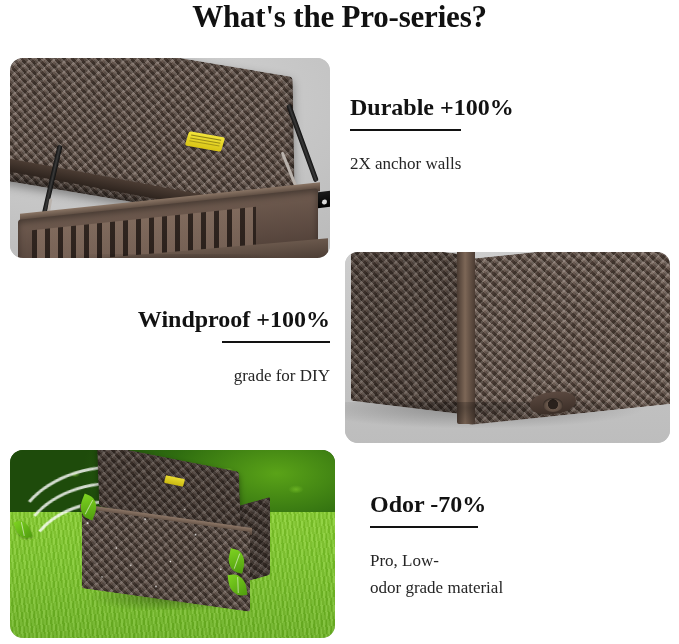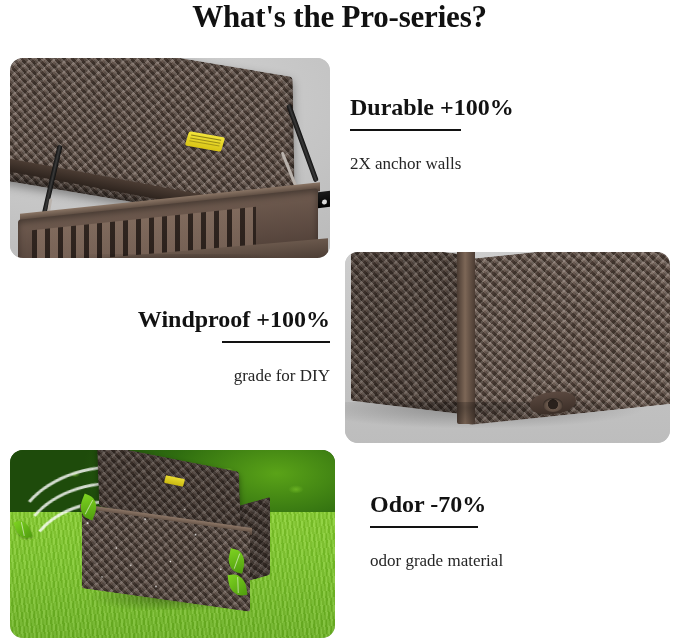"Pro, Low-" div { html: none -> <div>Pro, Low-</div> }
